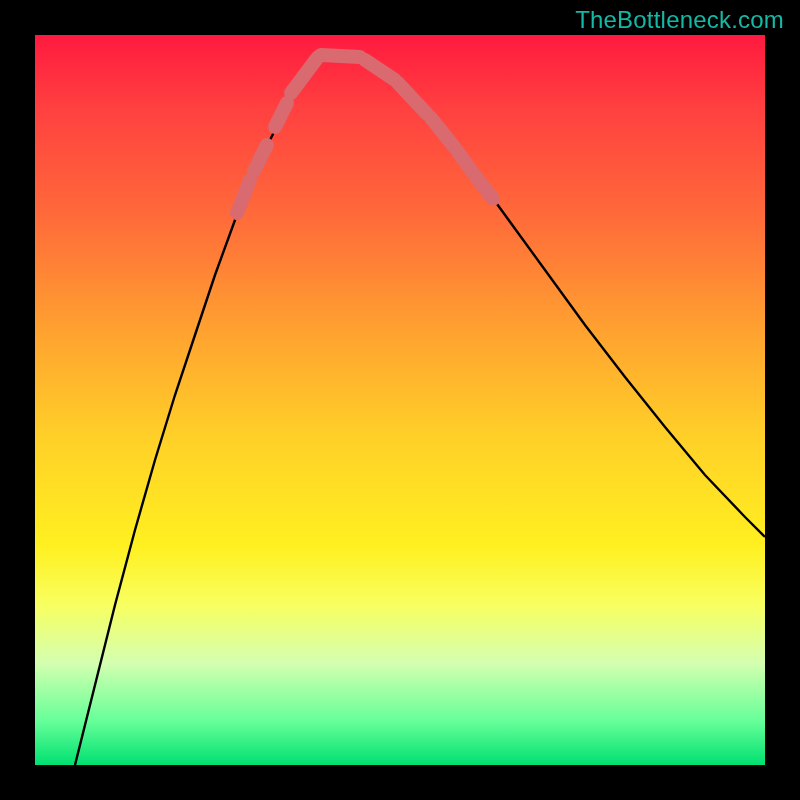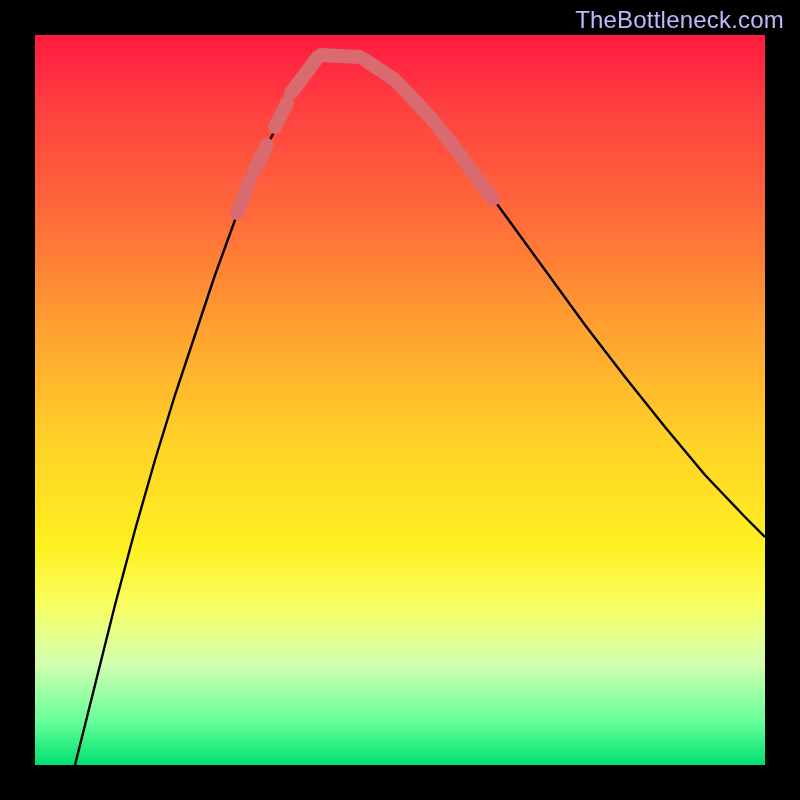"TheBottleneck.com" .watermark { color: #c4b5fd -> #14b8a6 }
